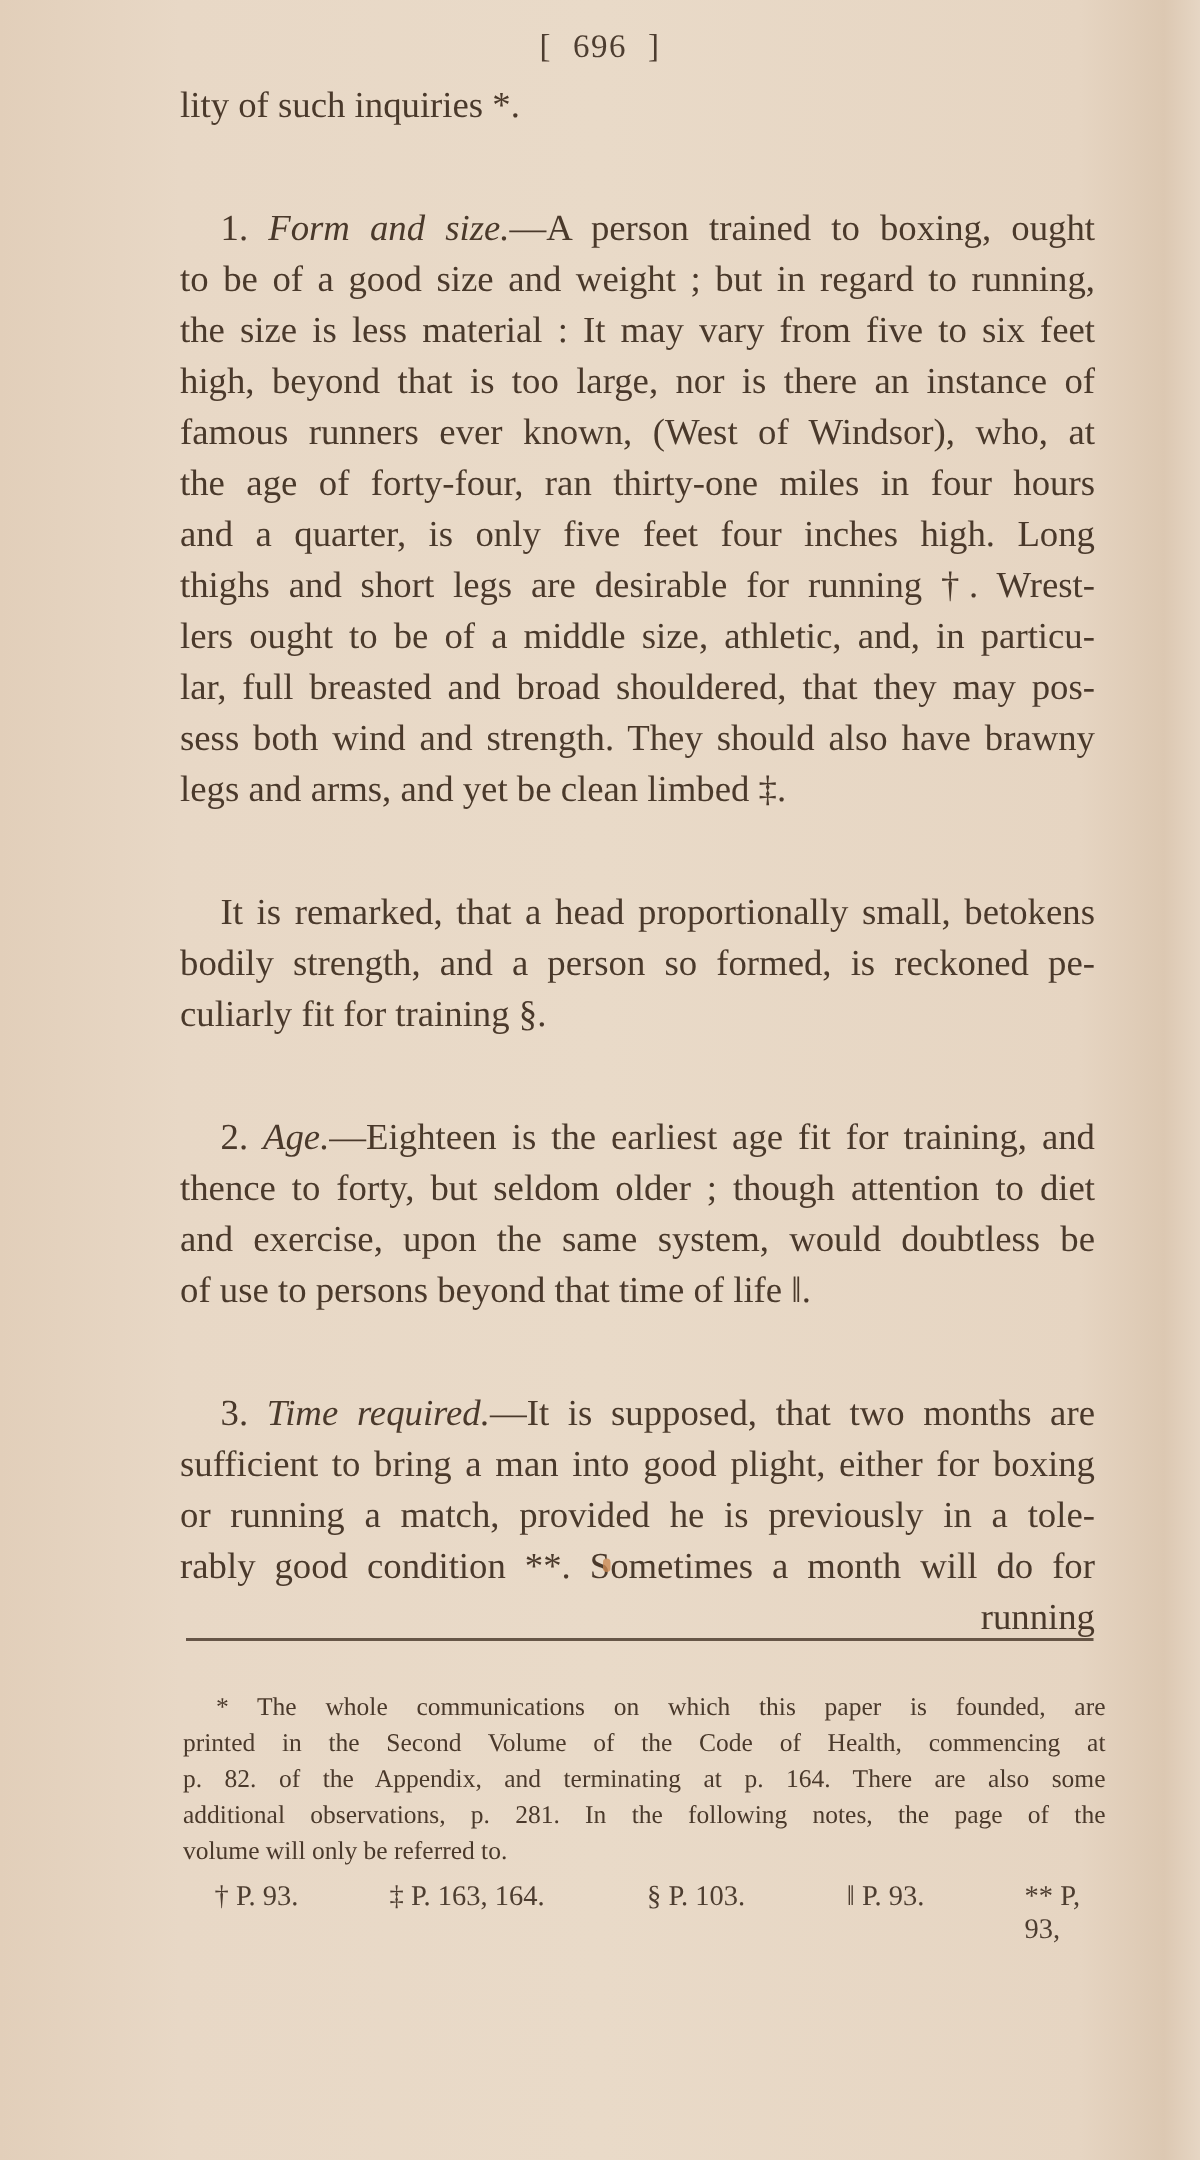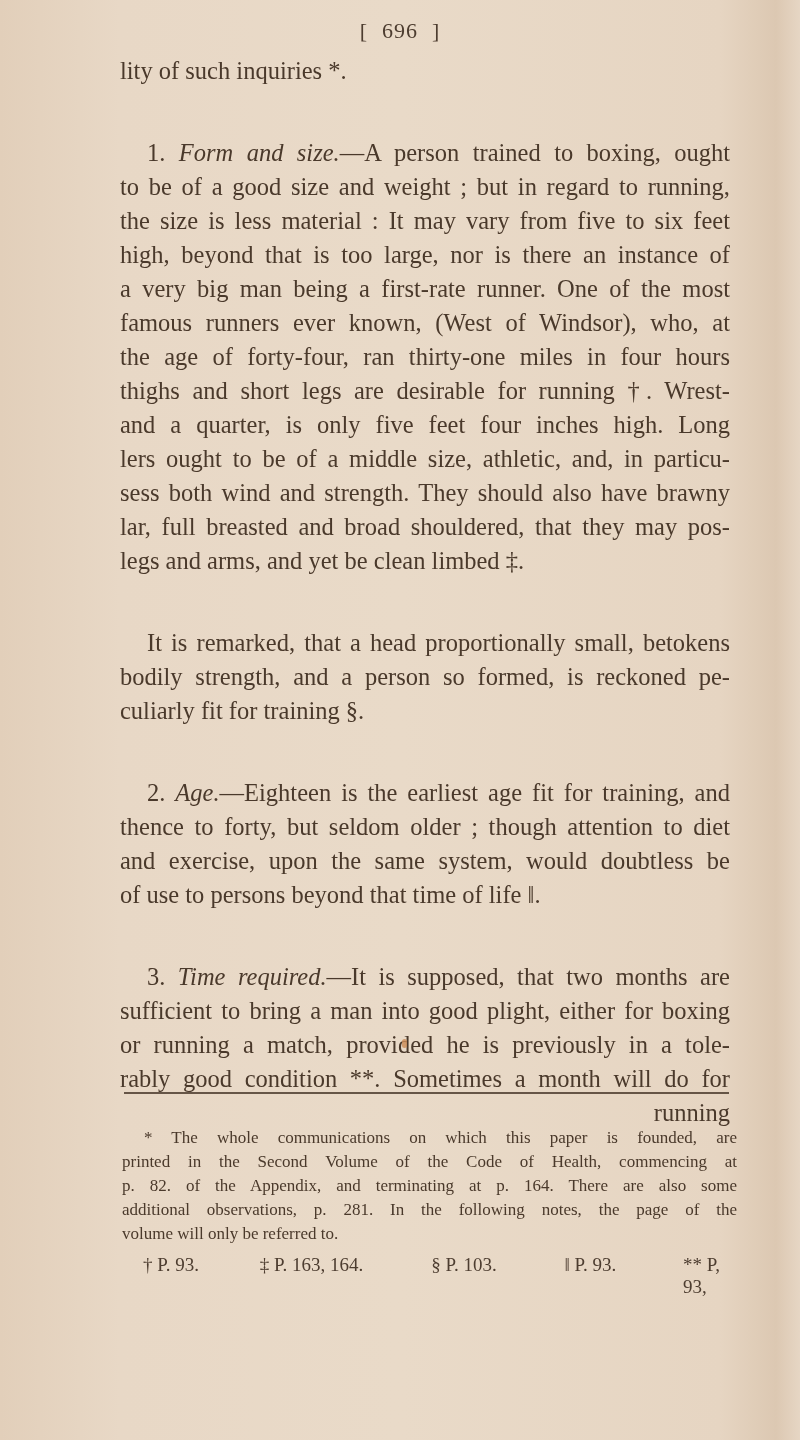"a very big man being" p { html: <p>a very big man being a first-rate runner. One of the most</p> -> none }
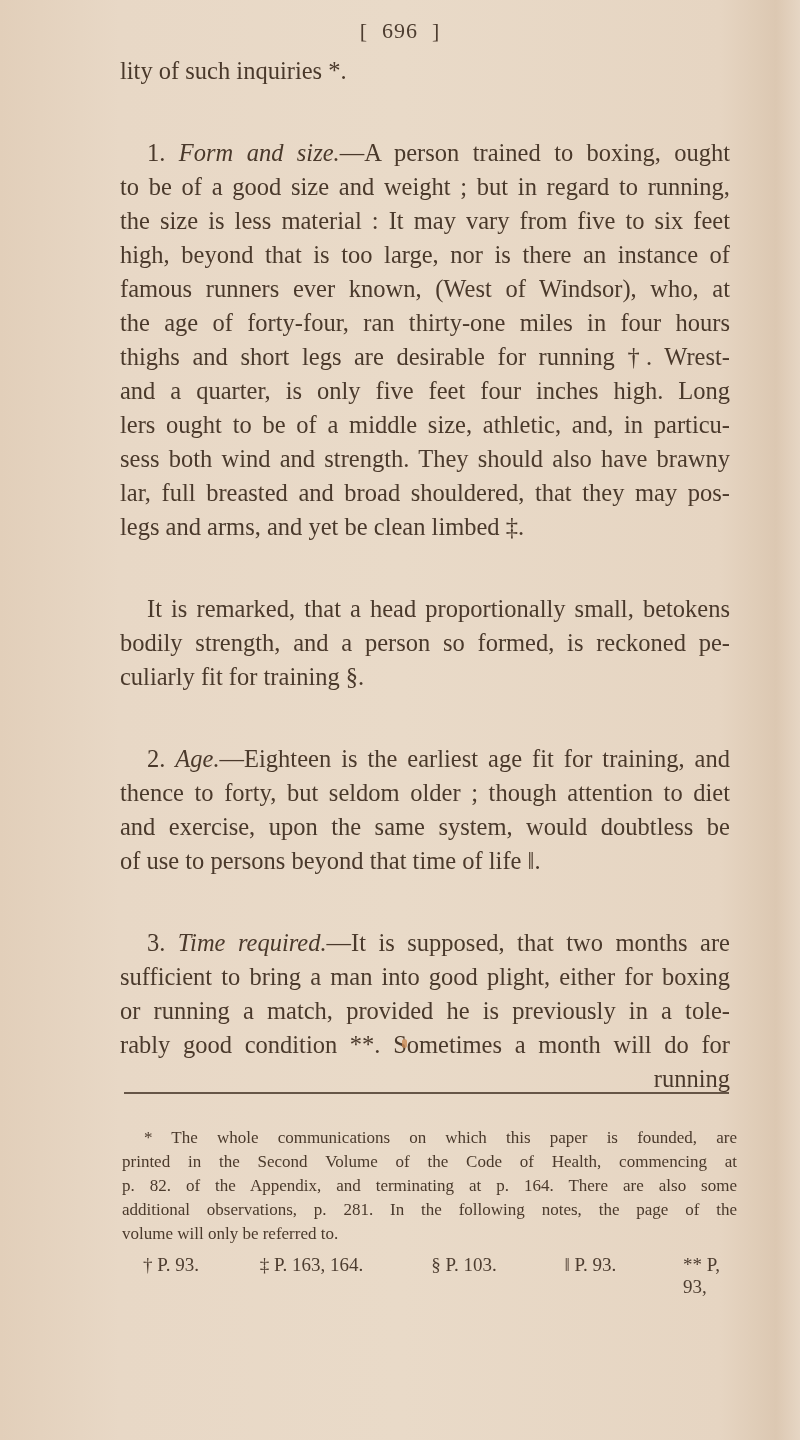"thighs and short legs are" p { order: before "and a quarter, is only" -> after "and a quarter, is only" }
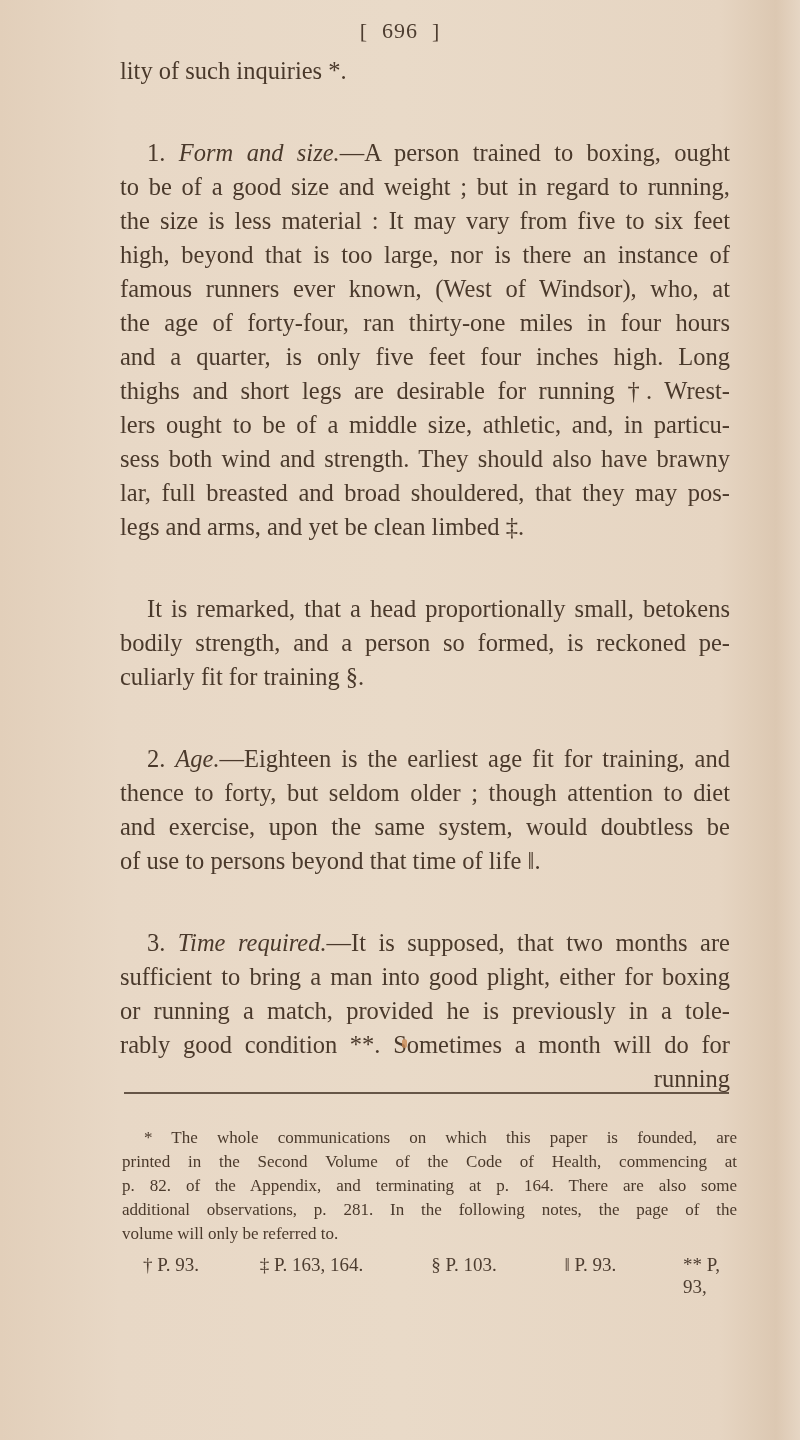"sess both wind and strength." p { order: before "lar, full breasted and broad" -> after "lar, full breasted and broad" }
